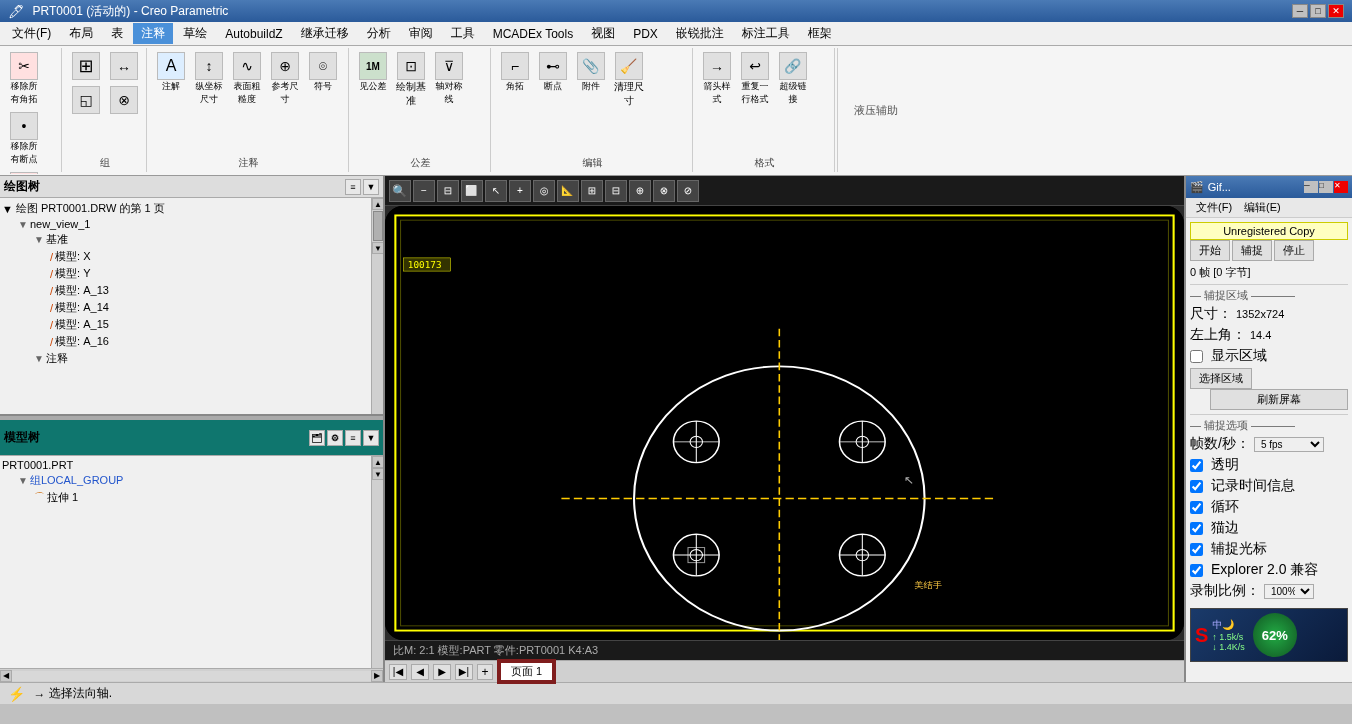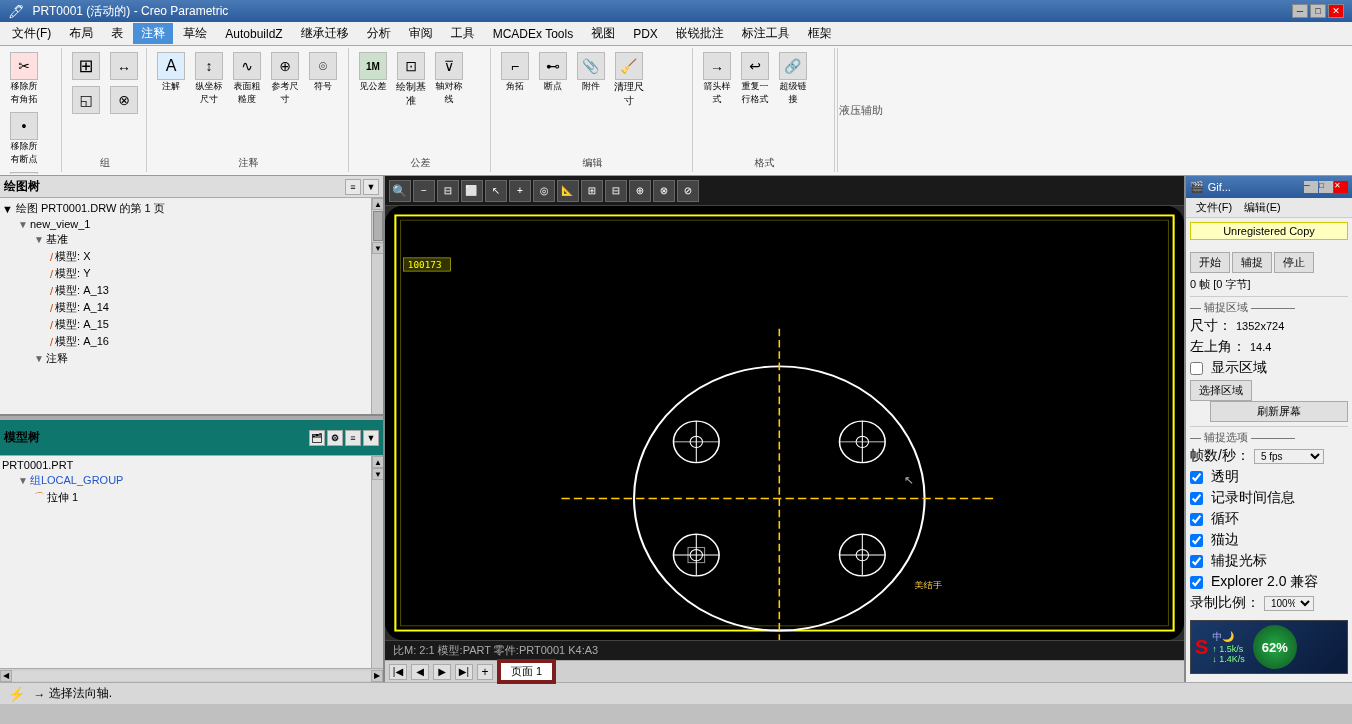"液压辅助" div { padding: 0 1px -> 0 16px }
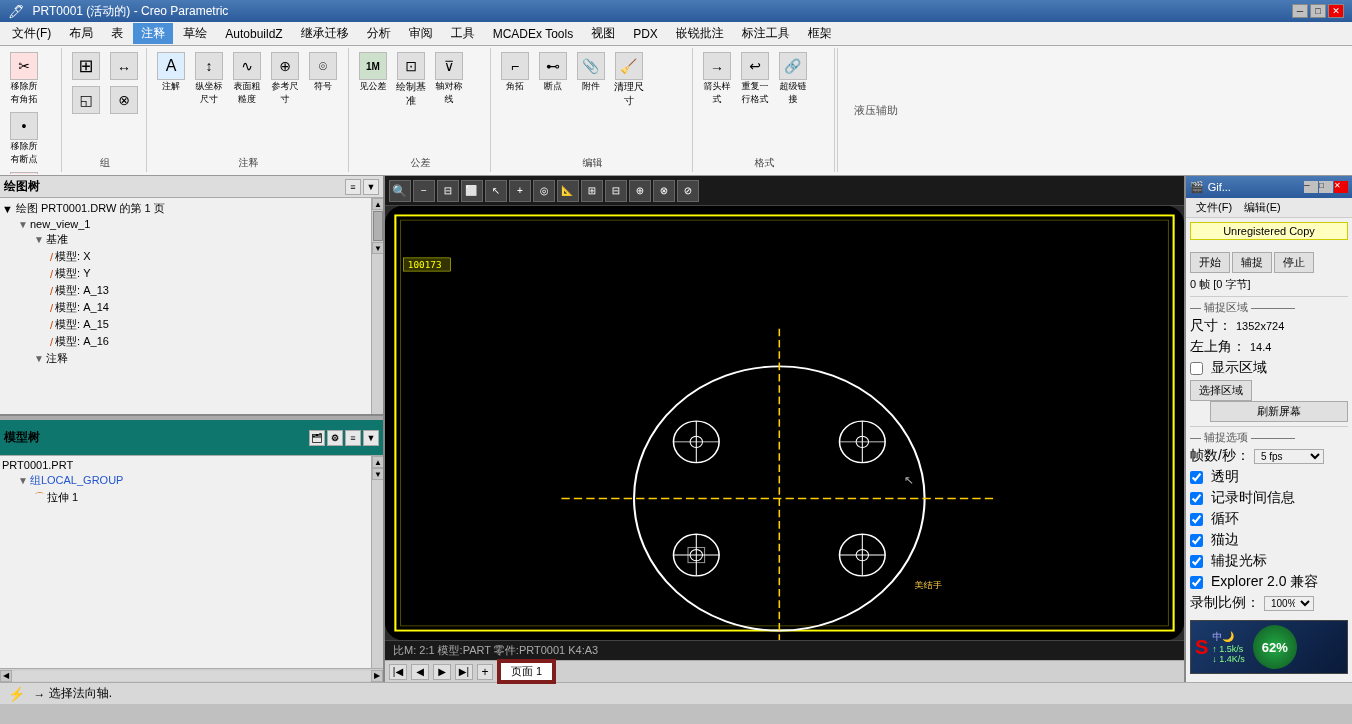"Unregistered Copy" div { margin-bottom: 12px -> 0 }
